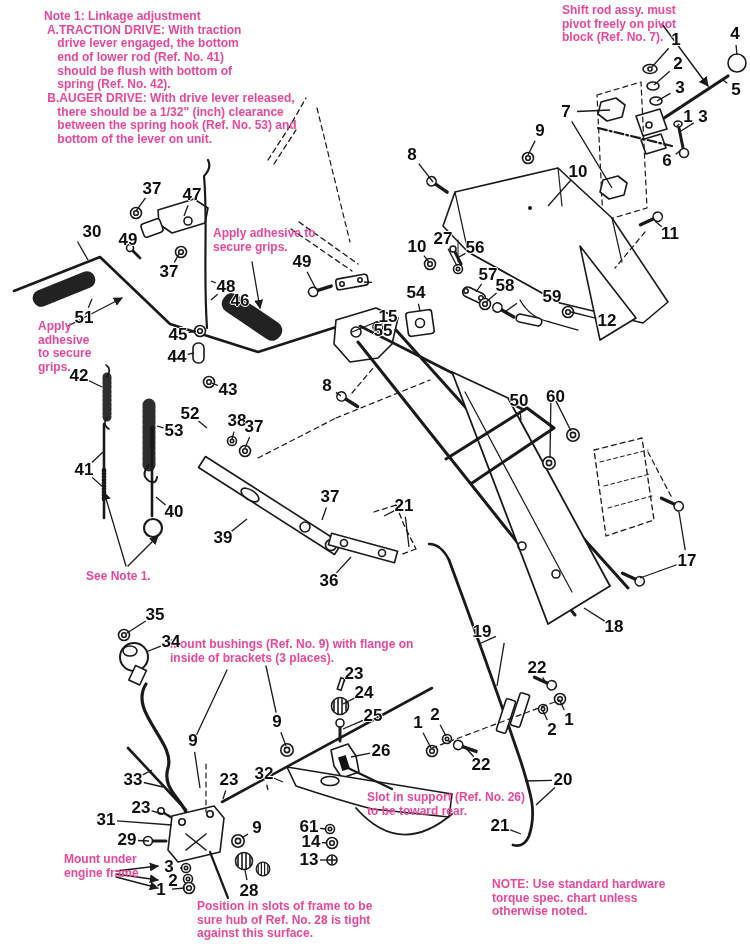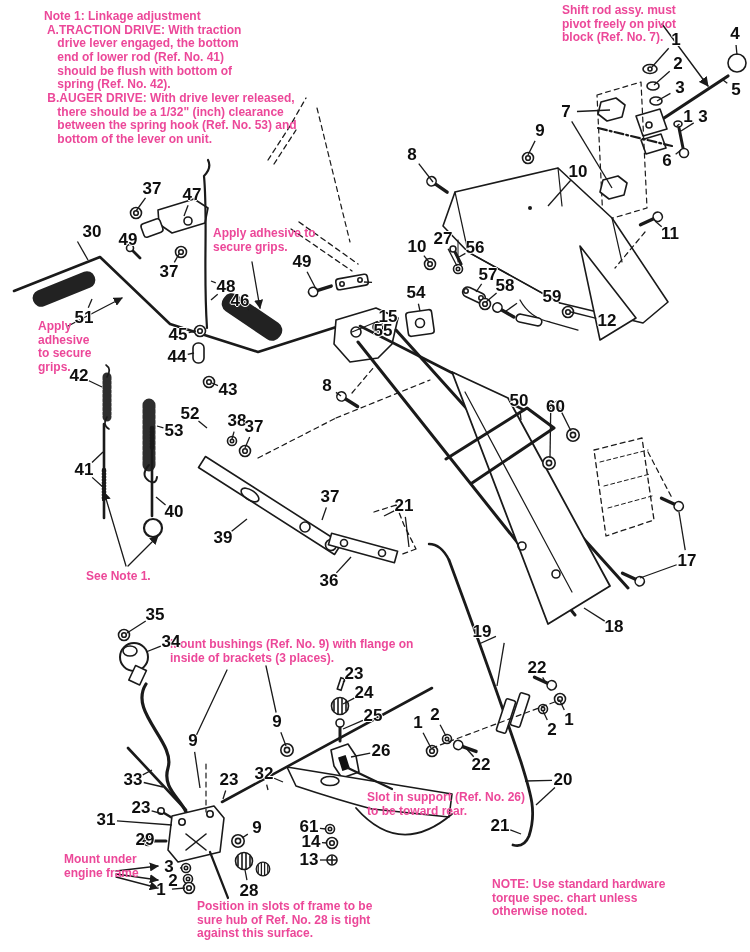"60" span.part-label { top: 407px -> 397px }
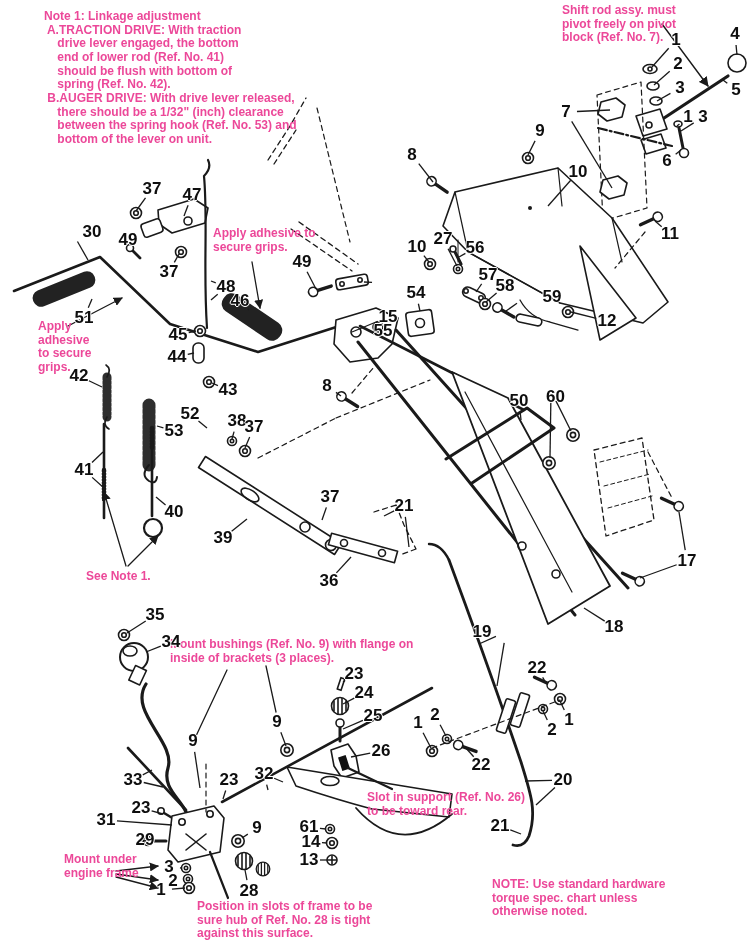"29" span.part-label { left: 145px -> 127px }
